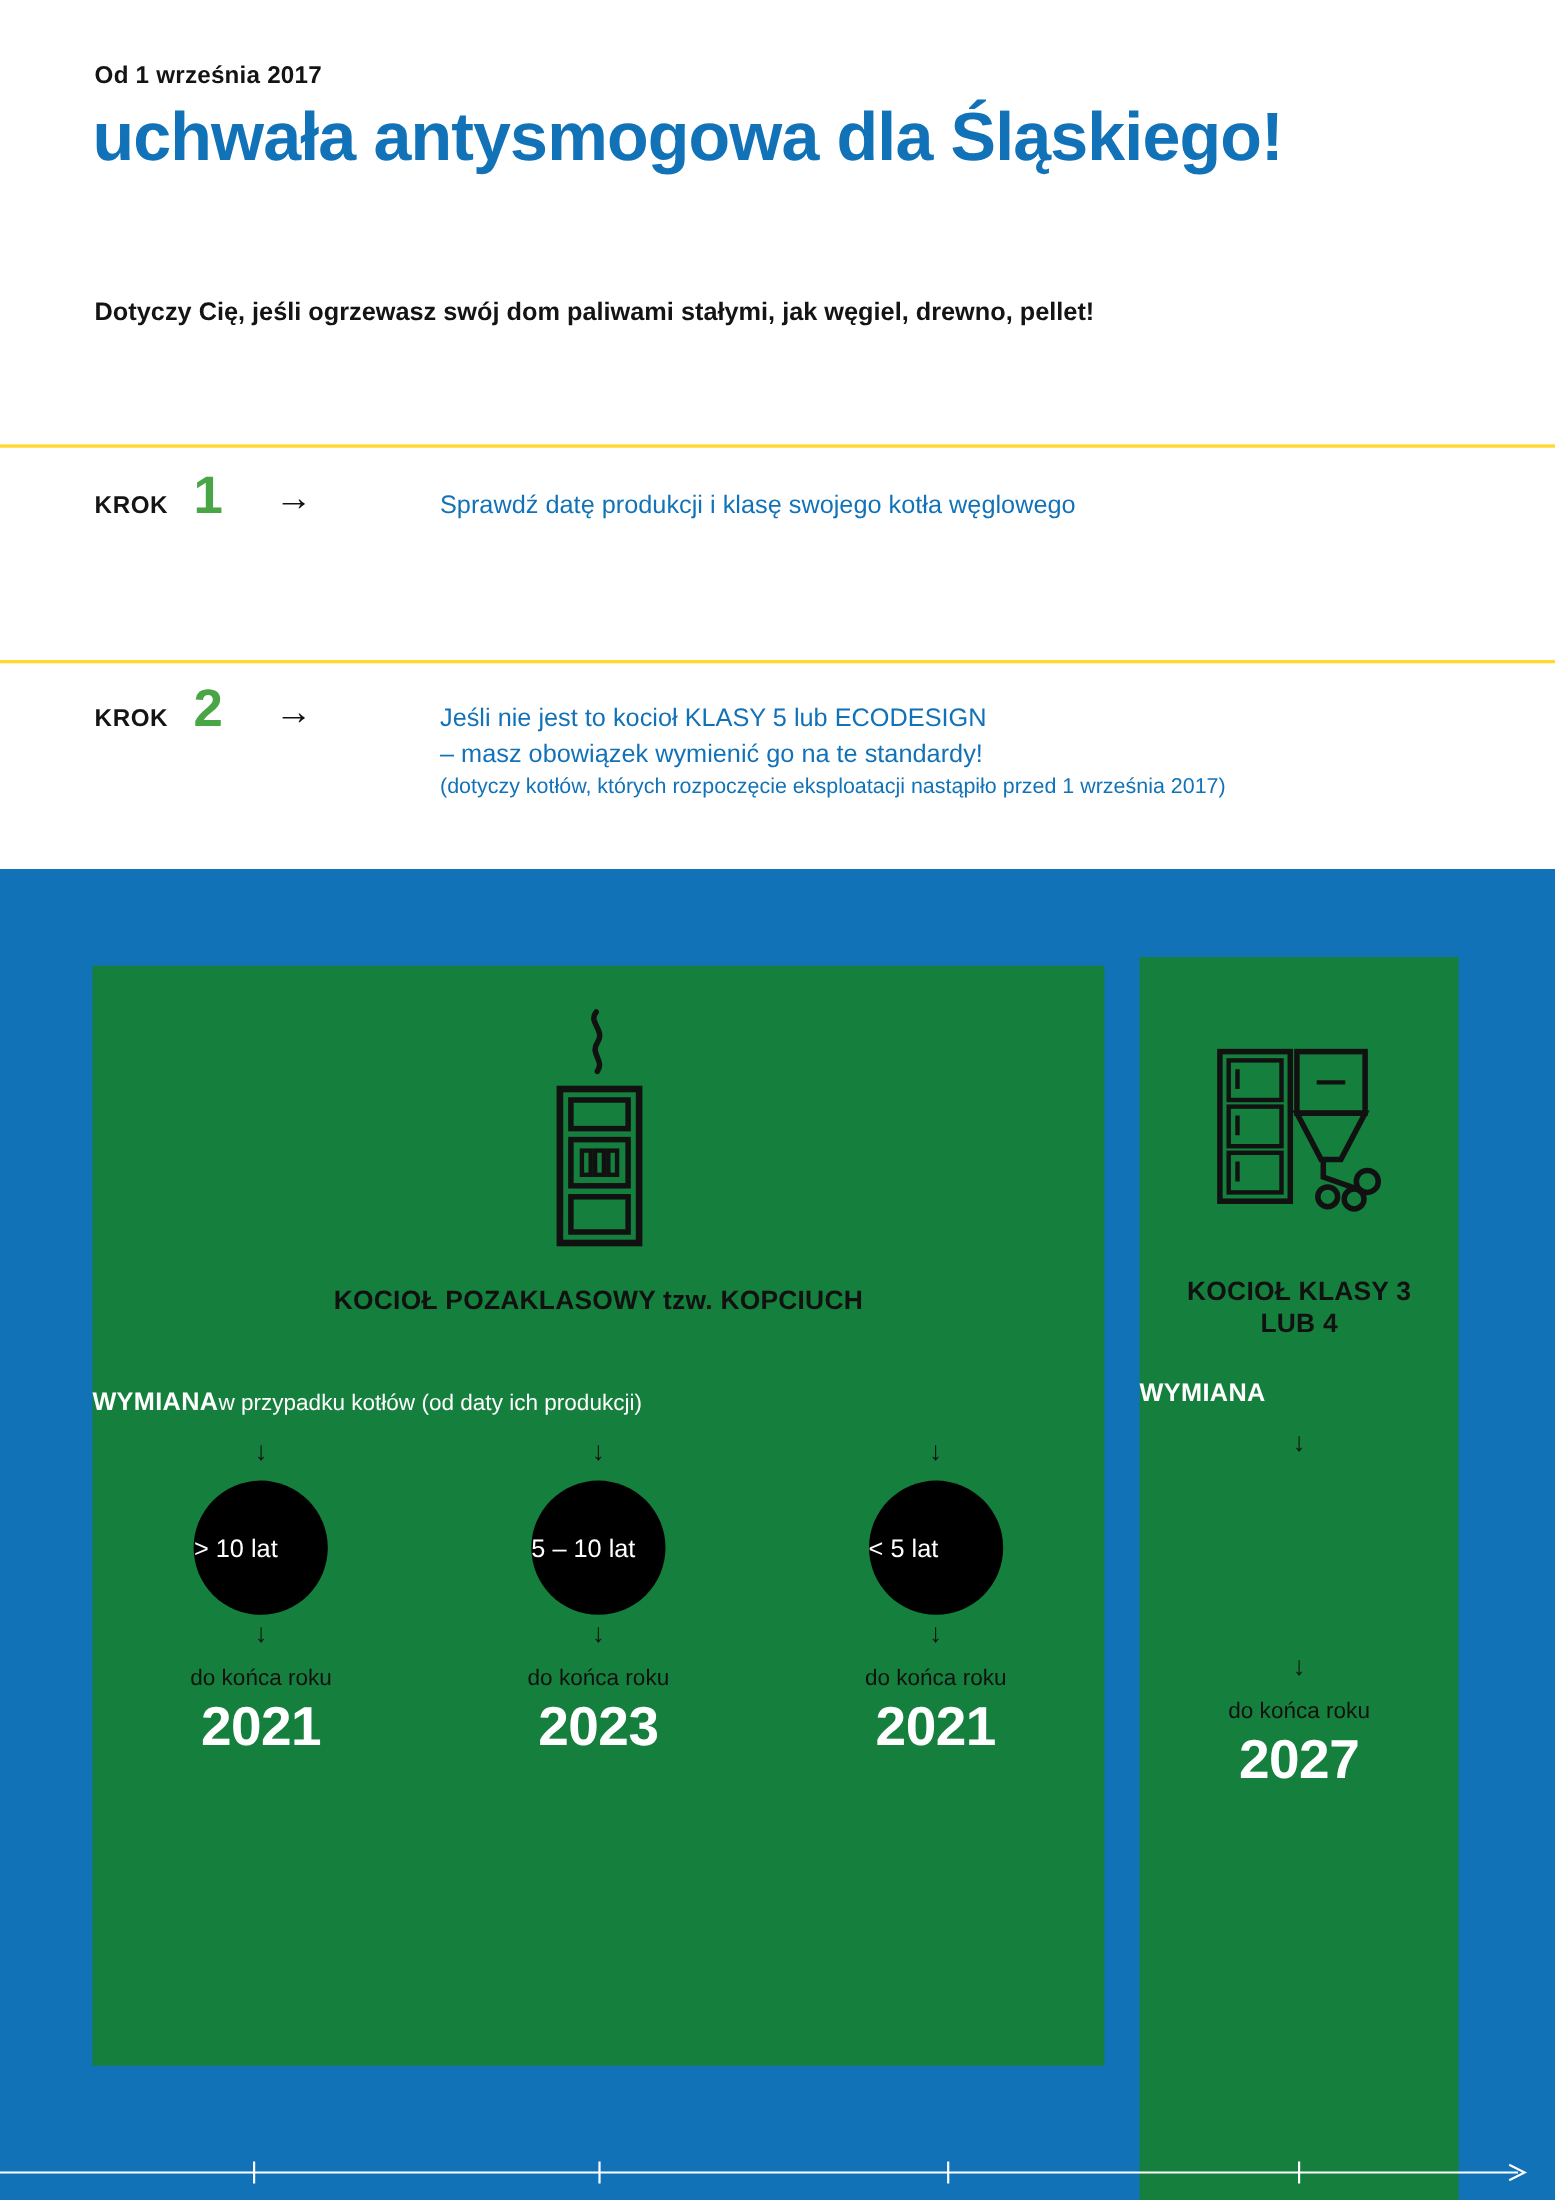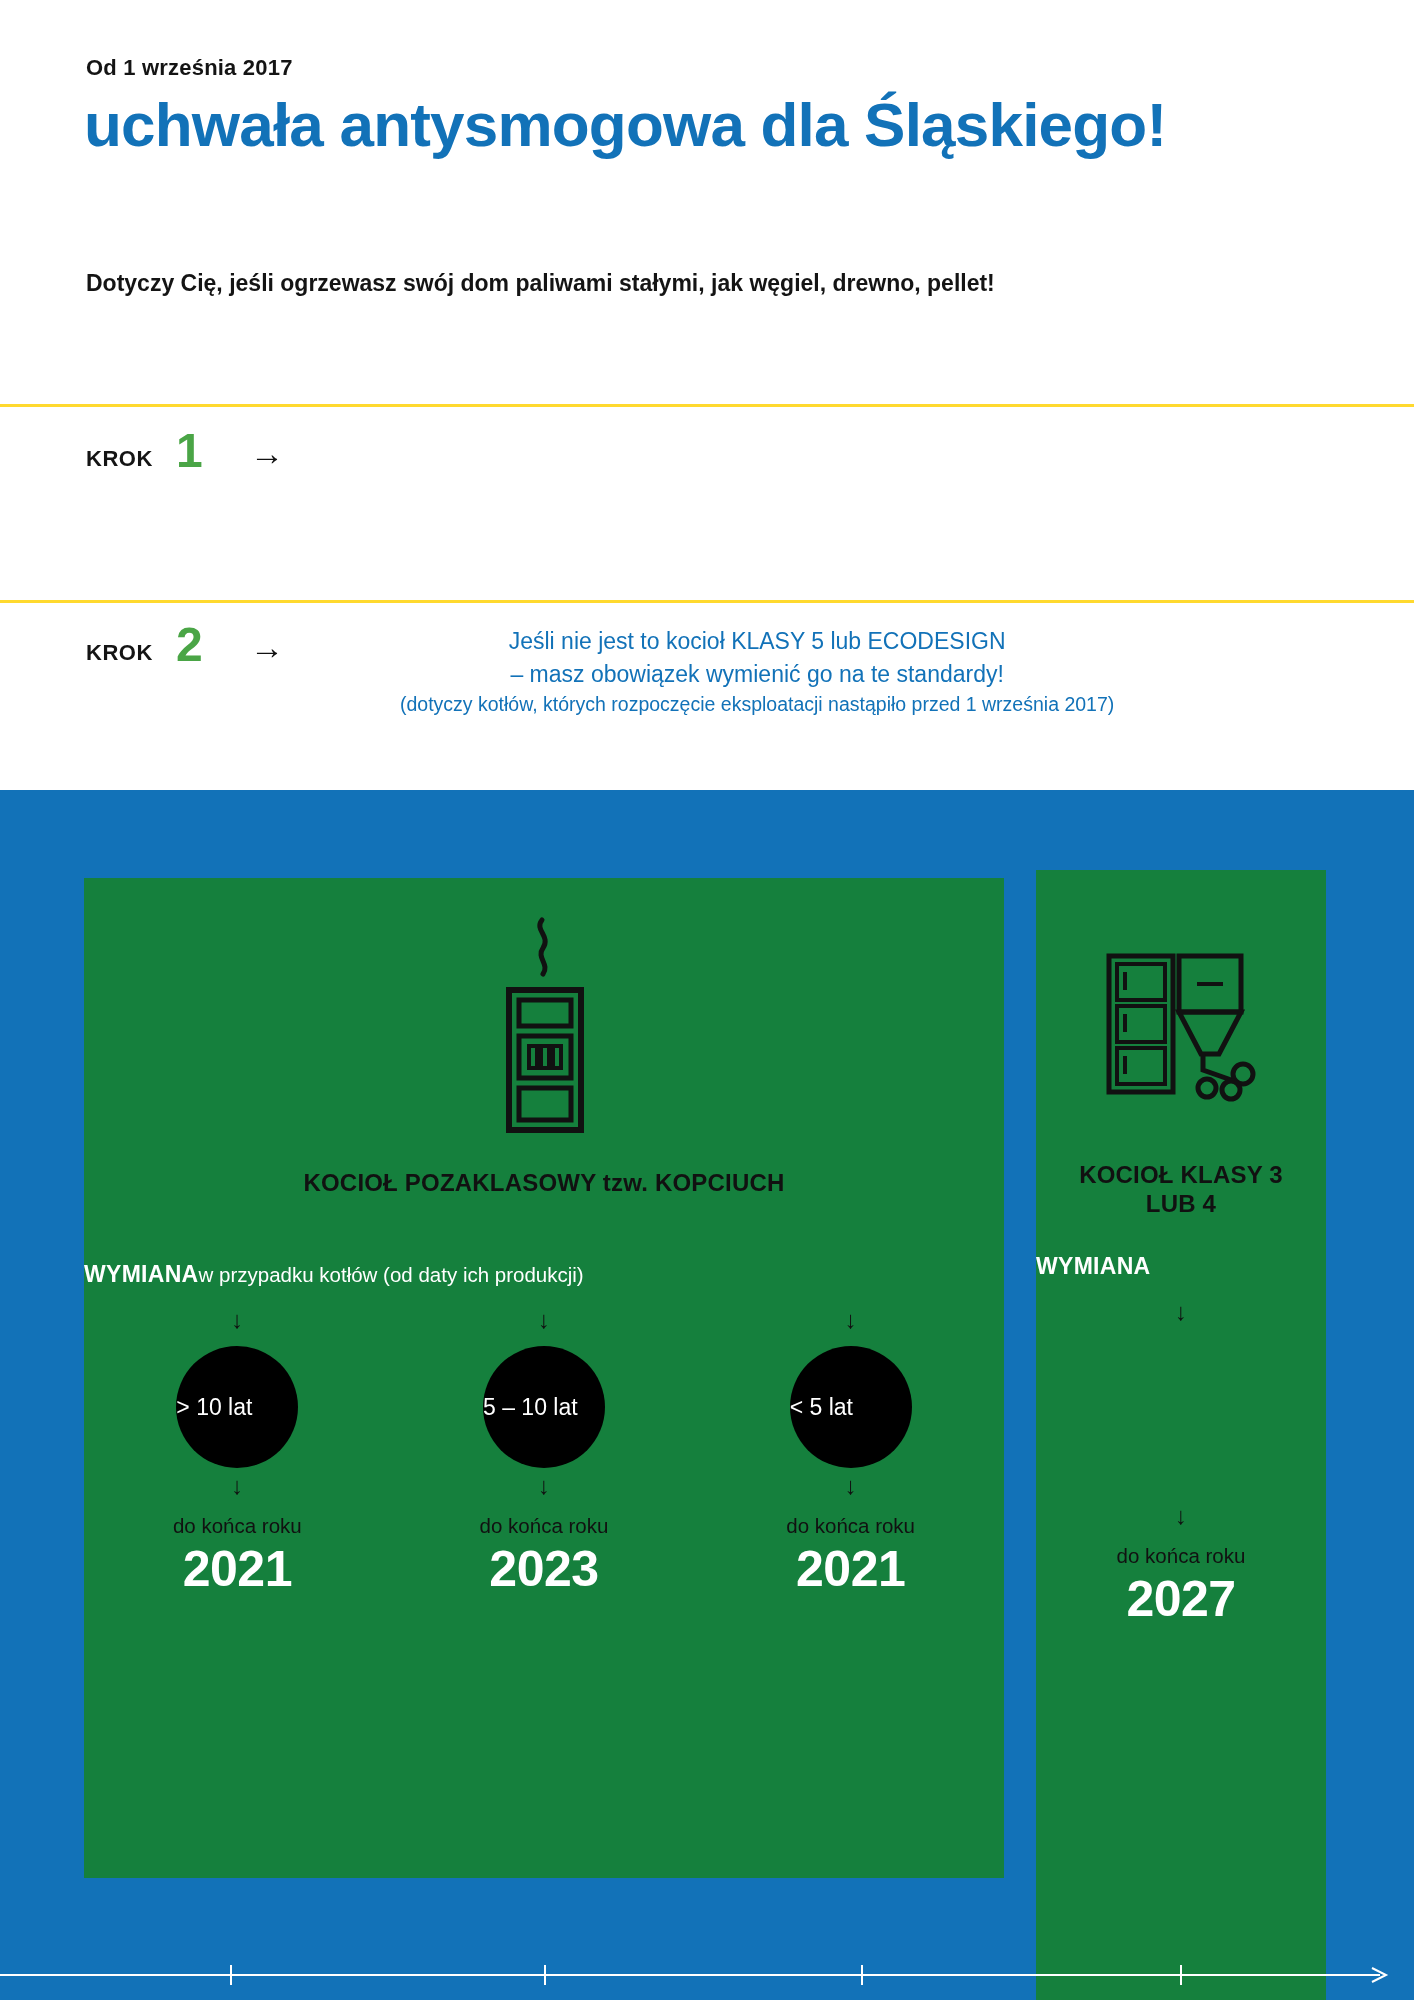"Sprawdź datę produkcji i klasę" div.step-text { html: none -> <div> <div>Sprawdź datę produkcji i klasę swojego kotła węglowego</div> </div> }
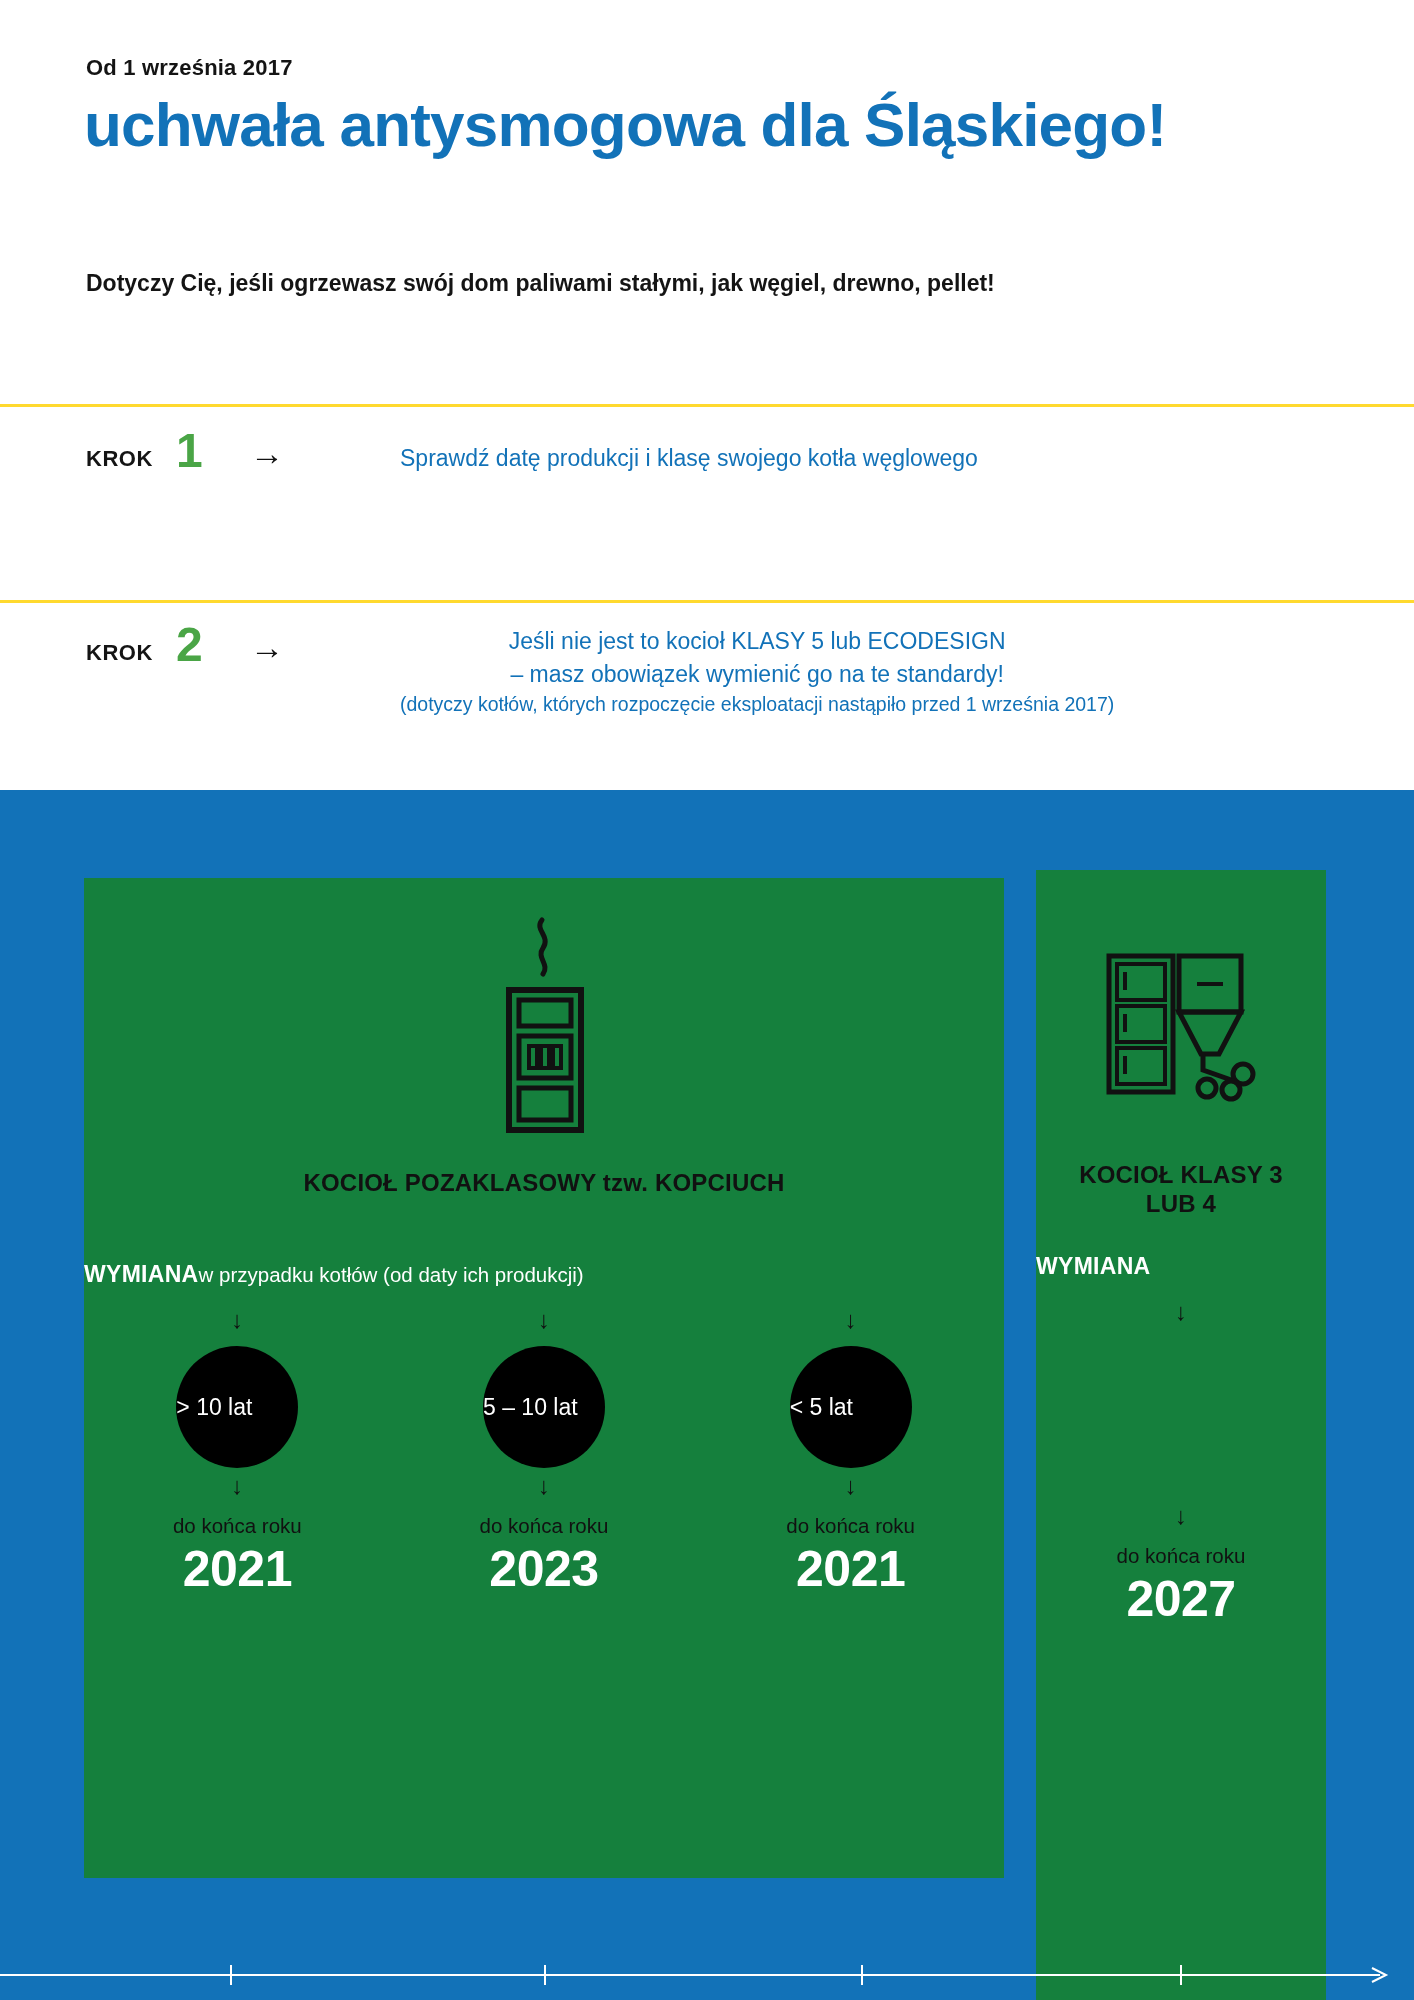"Jeśli nie jest to kocioł" .s2 .step-text { text-align: center -> none; top: 25px -> 36px }
